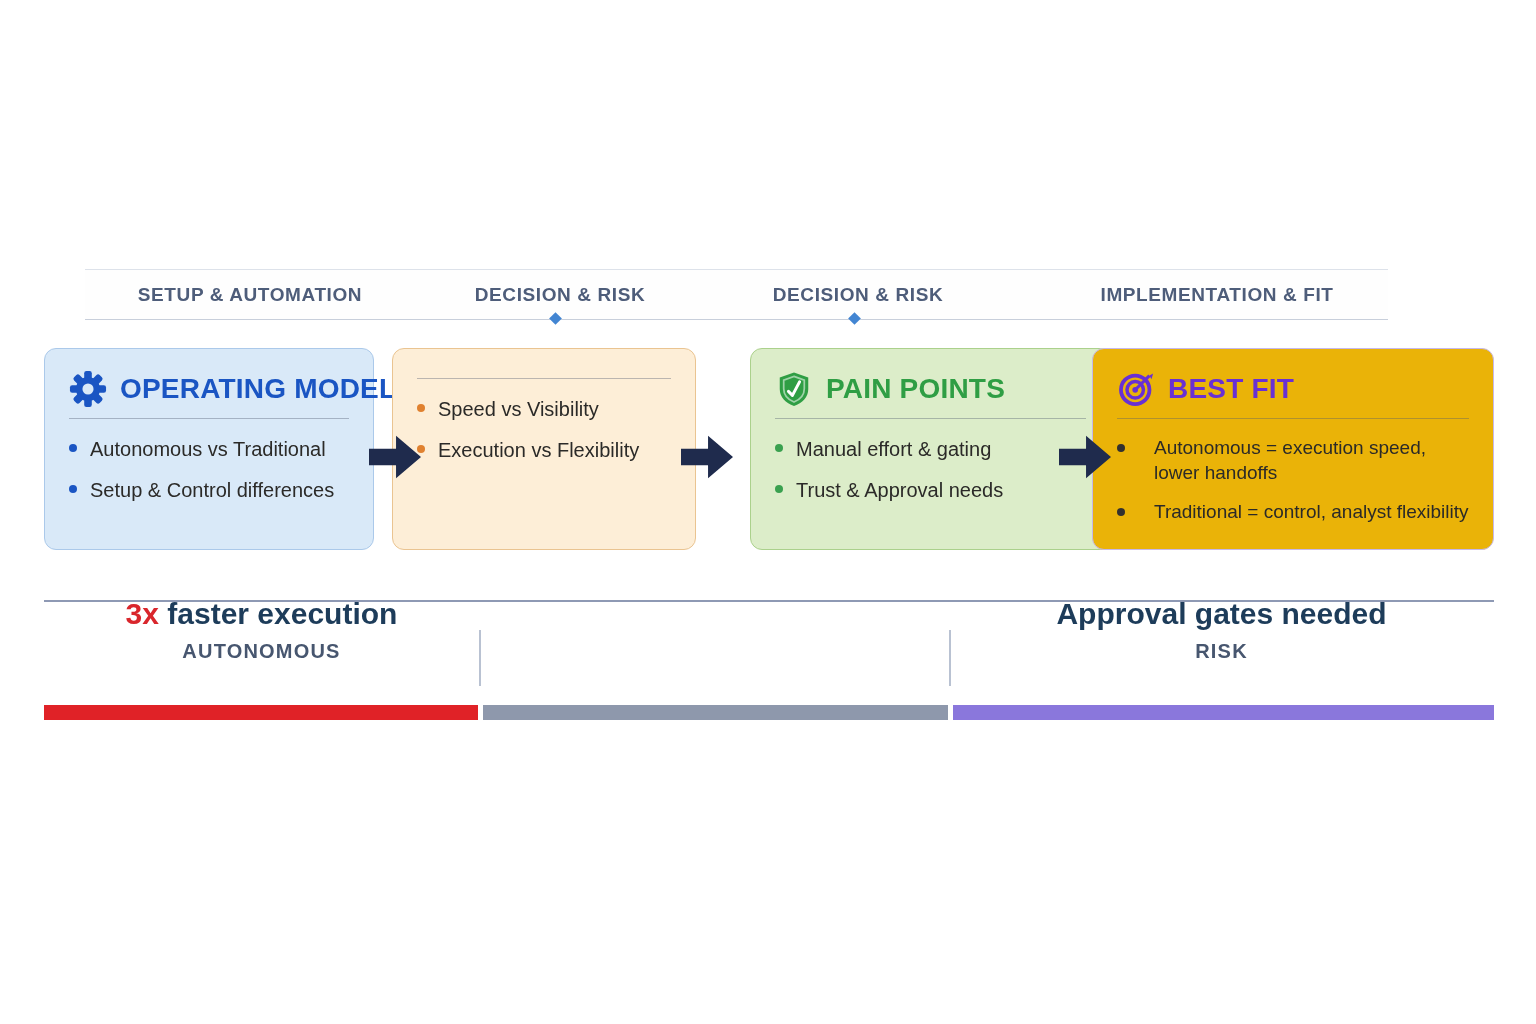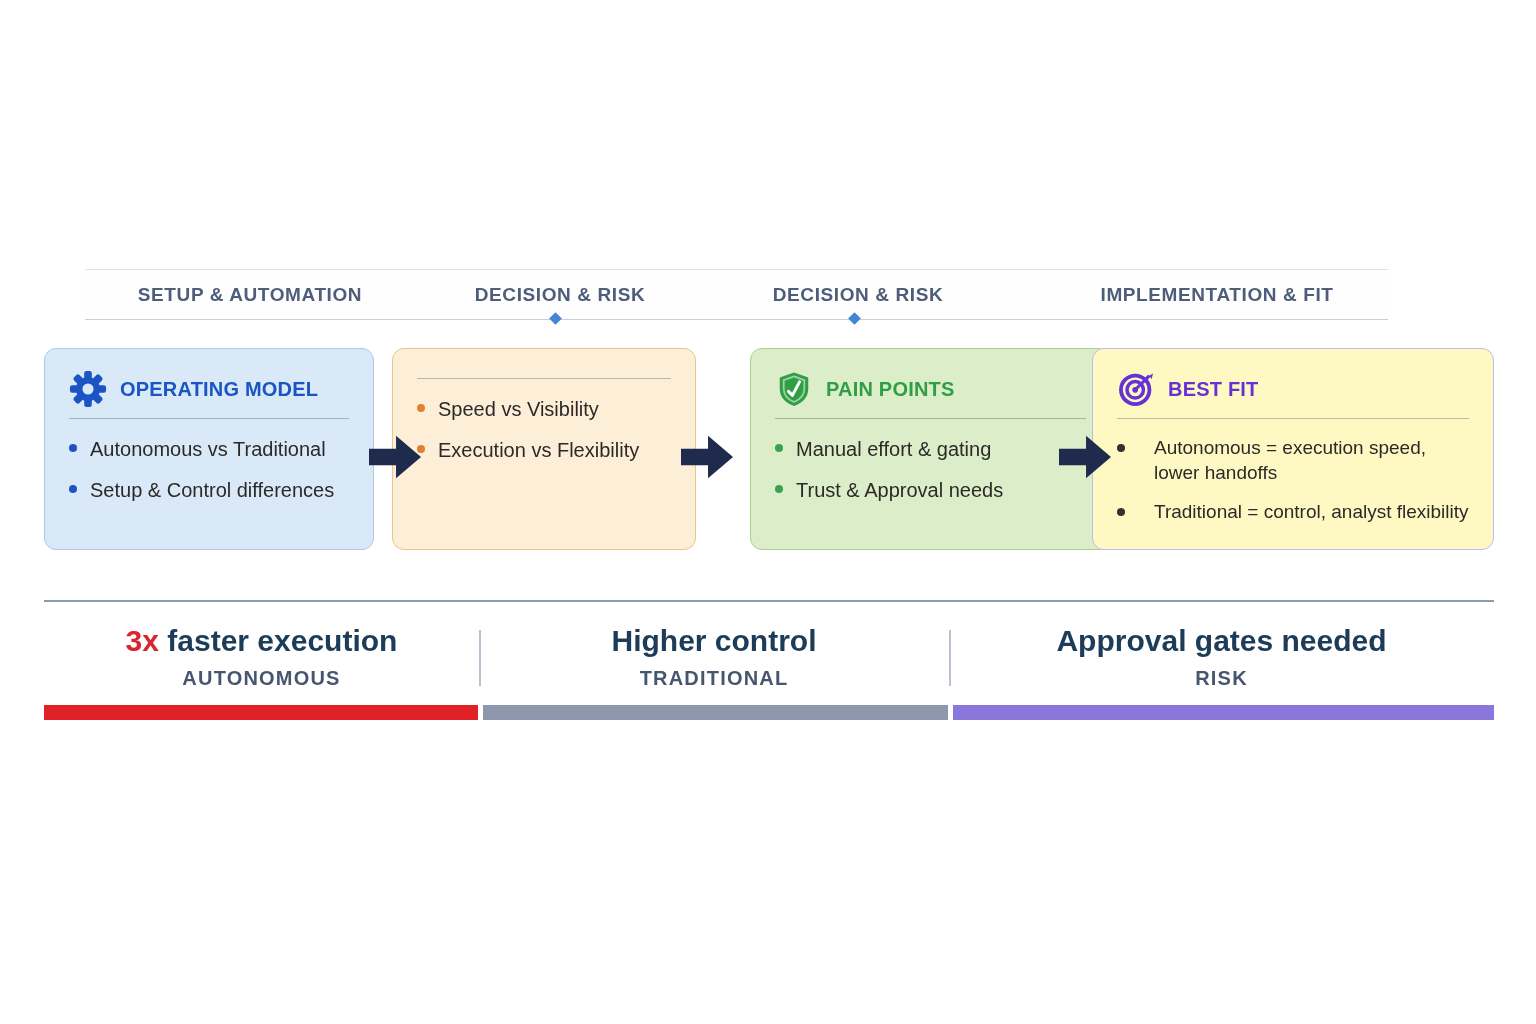"OPERATING MODEL" .card-title { font-size: 20px -> 28px }
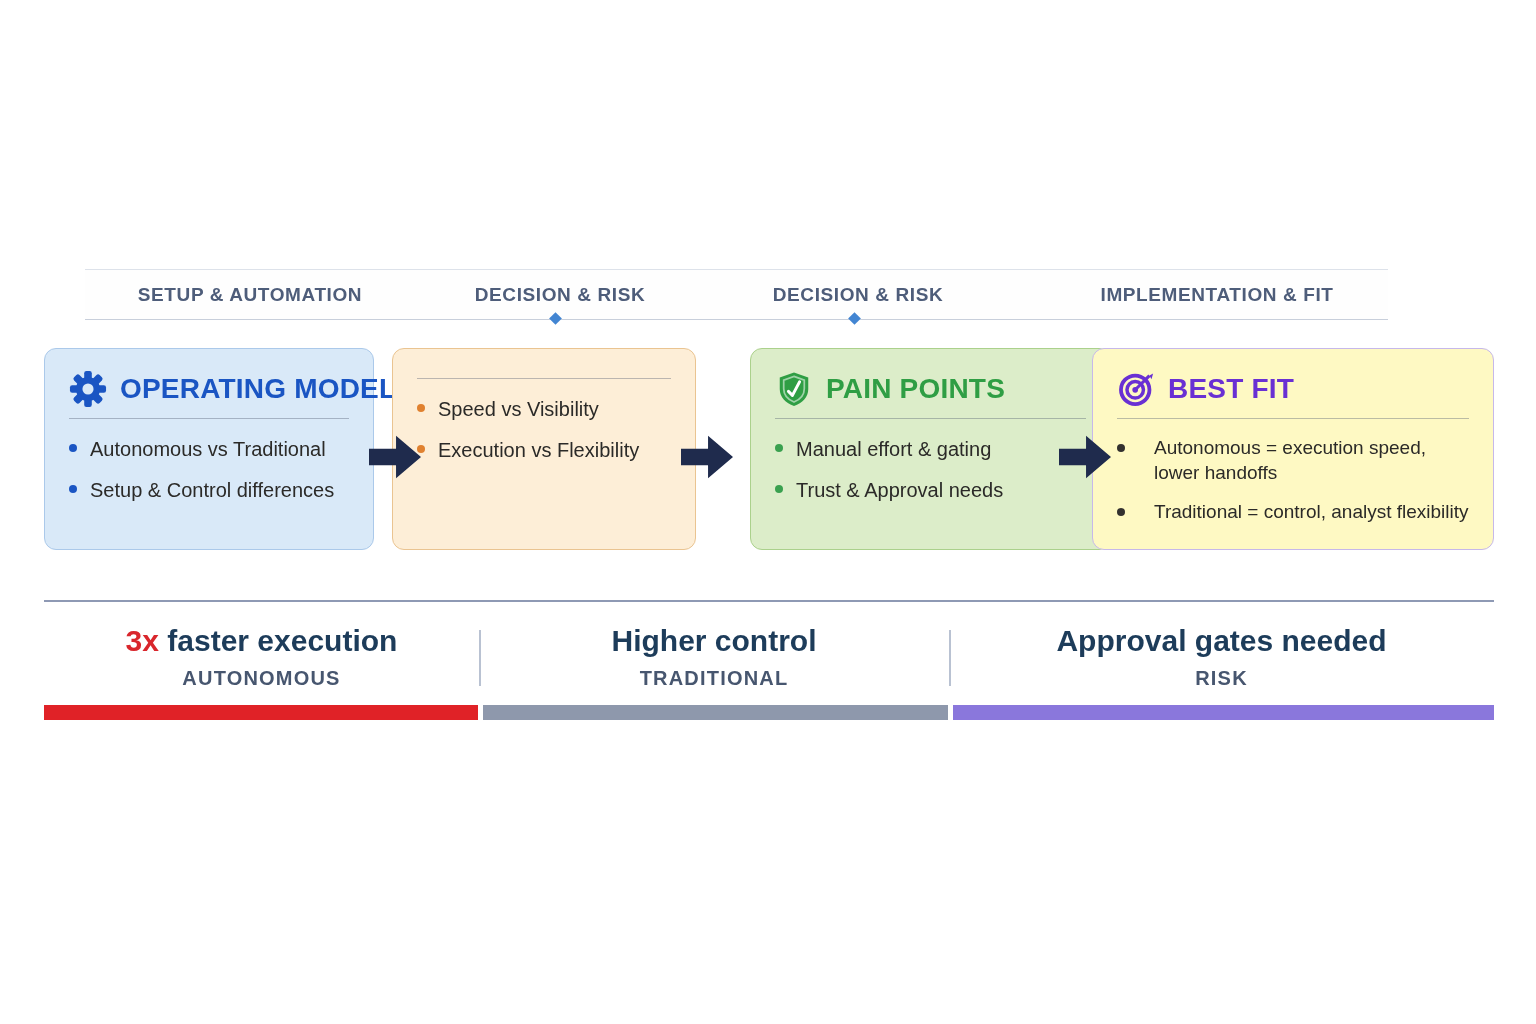"BEST FIT" .card-4 { background: #fef9c3 -> #eab308 }
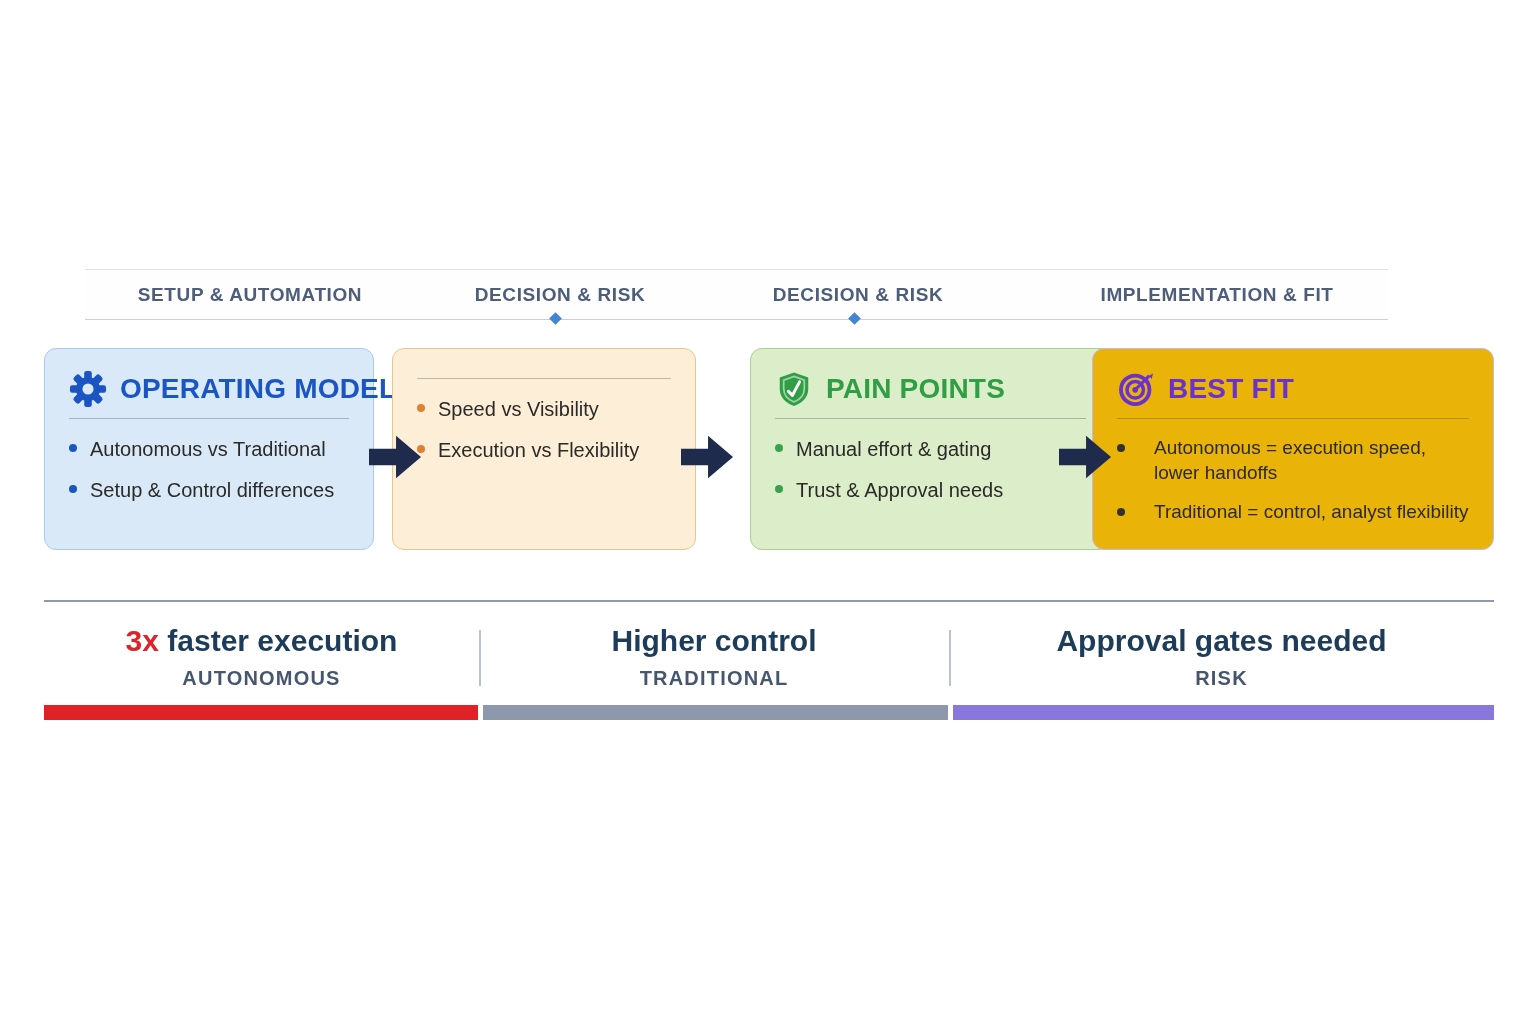"3x faster execution" .stat { top: 624px -> 597px }
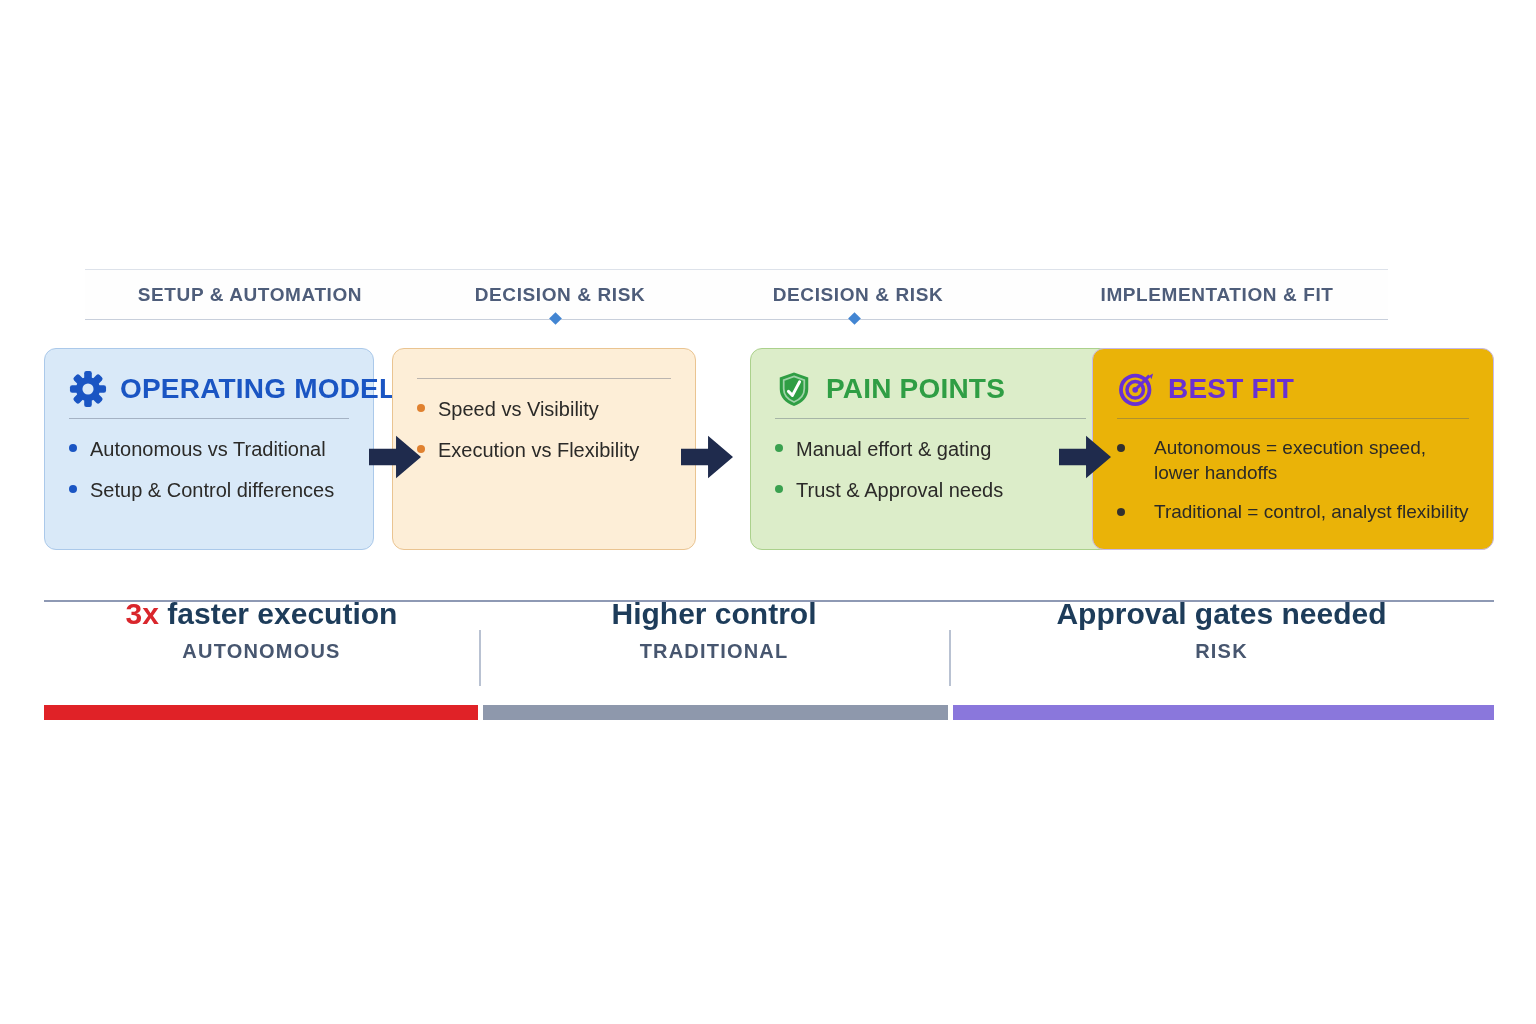"Higher control" div.stat { html: <div> <div><span>Higher control</span></div> <div>TRADITIONAL</div> </div> -> none }
